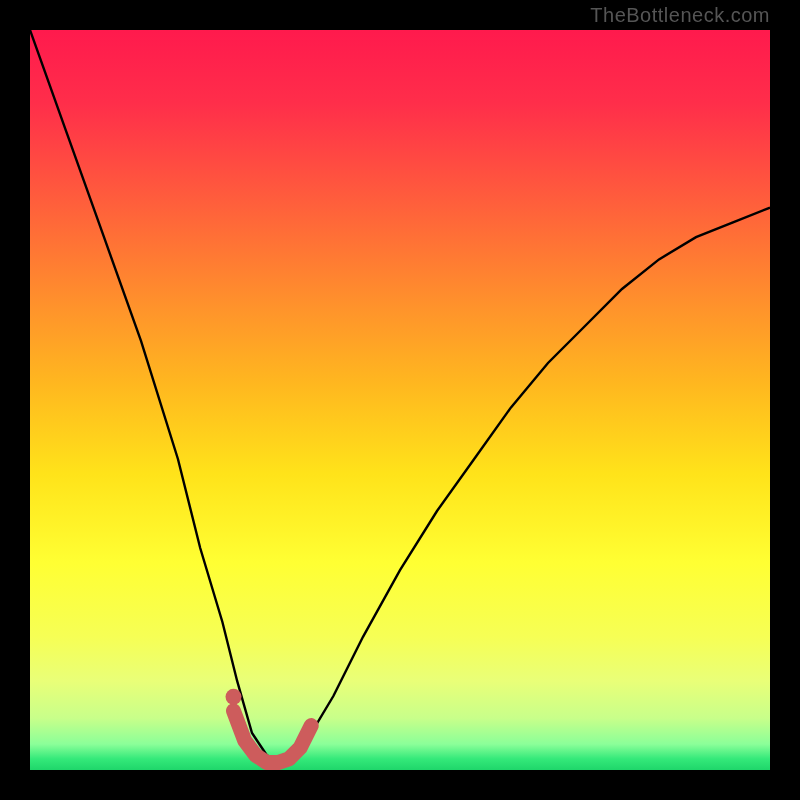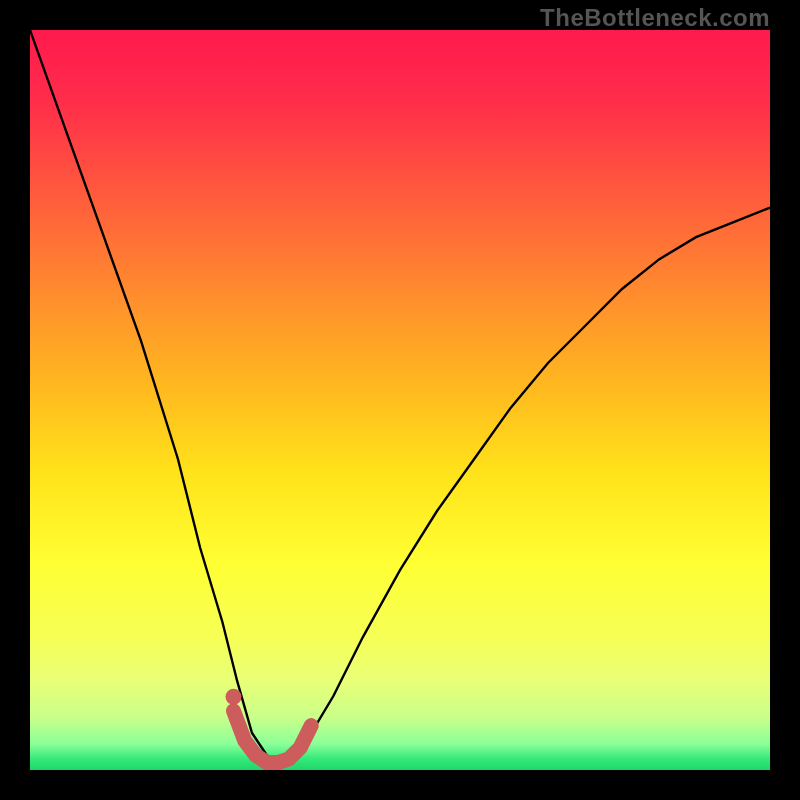"TheBottleneck.com" .watermark { font-size: 24px -> 20px; font-weight: 700 -> 400 }
